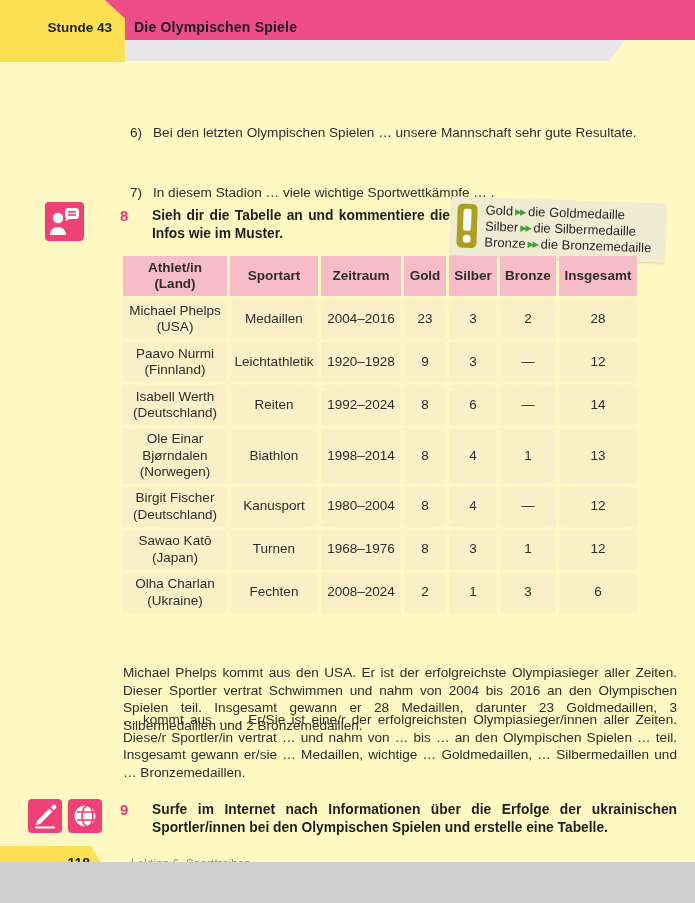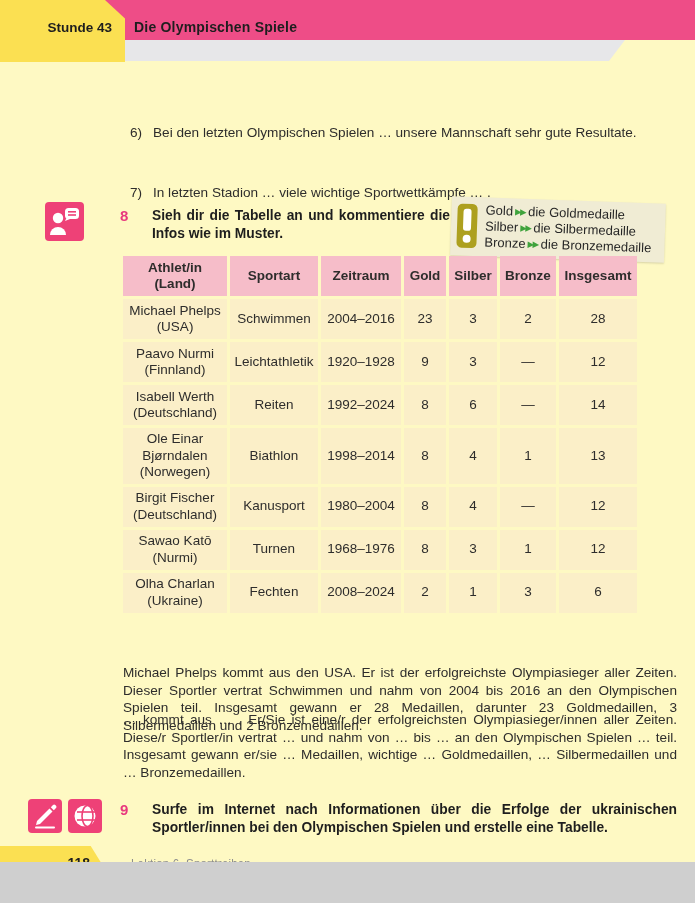"In letzten Stadion … viele" span { text: letzten -> diesem }
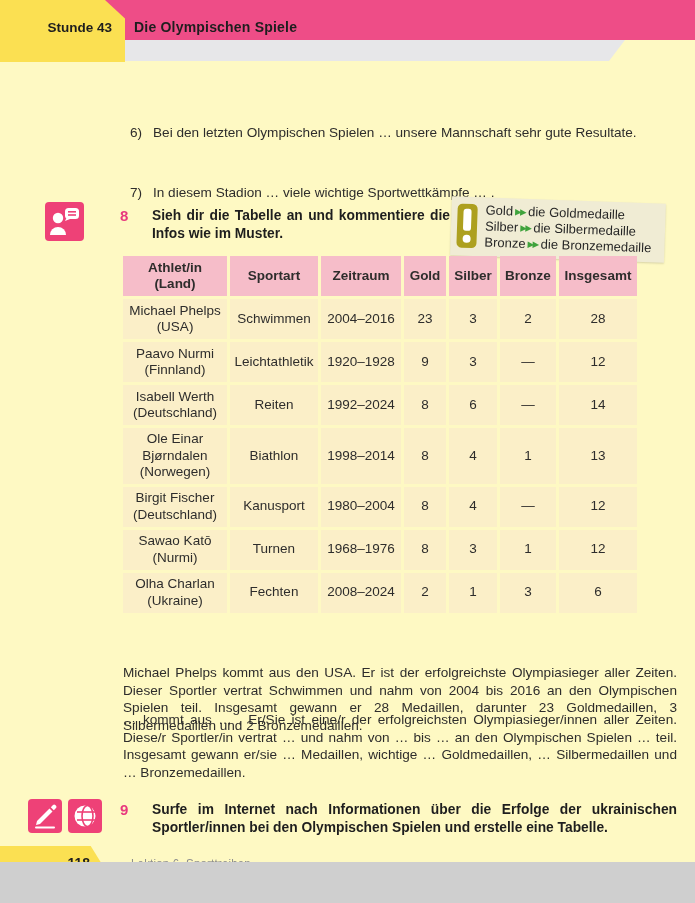"Schwimmen" td { text: Schwimmen -> Medaillen }
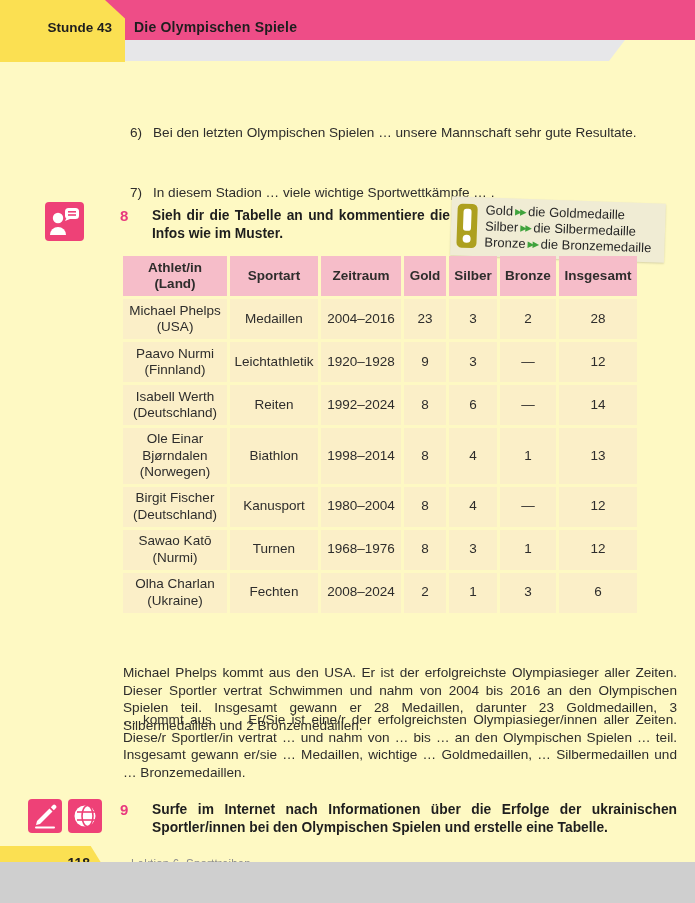"Sawao Katō (Nurmi)" td { text: Nurmi -> Japan }
